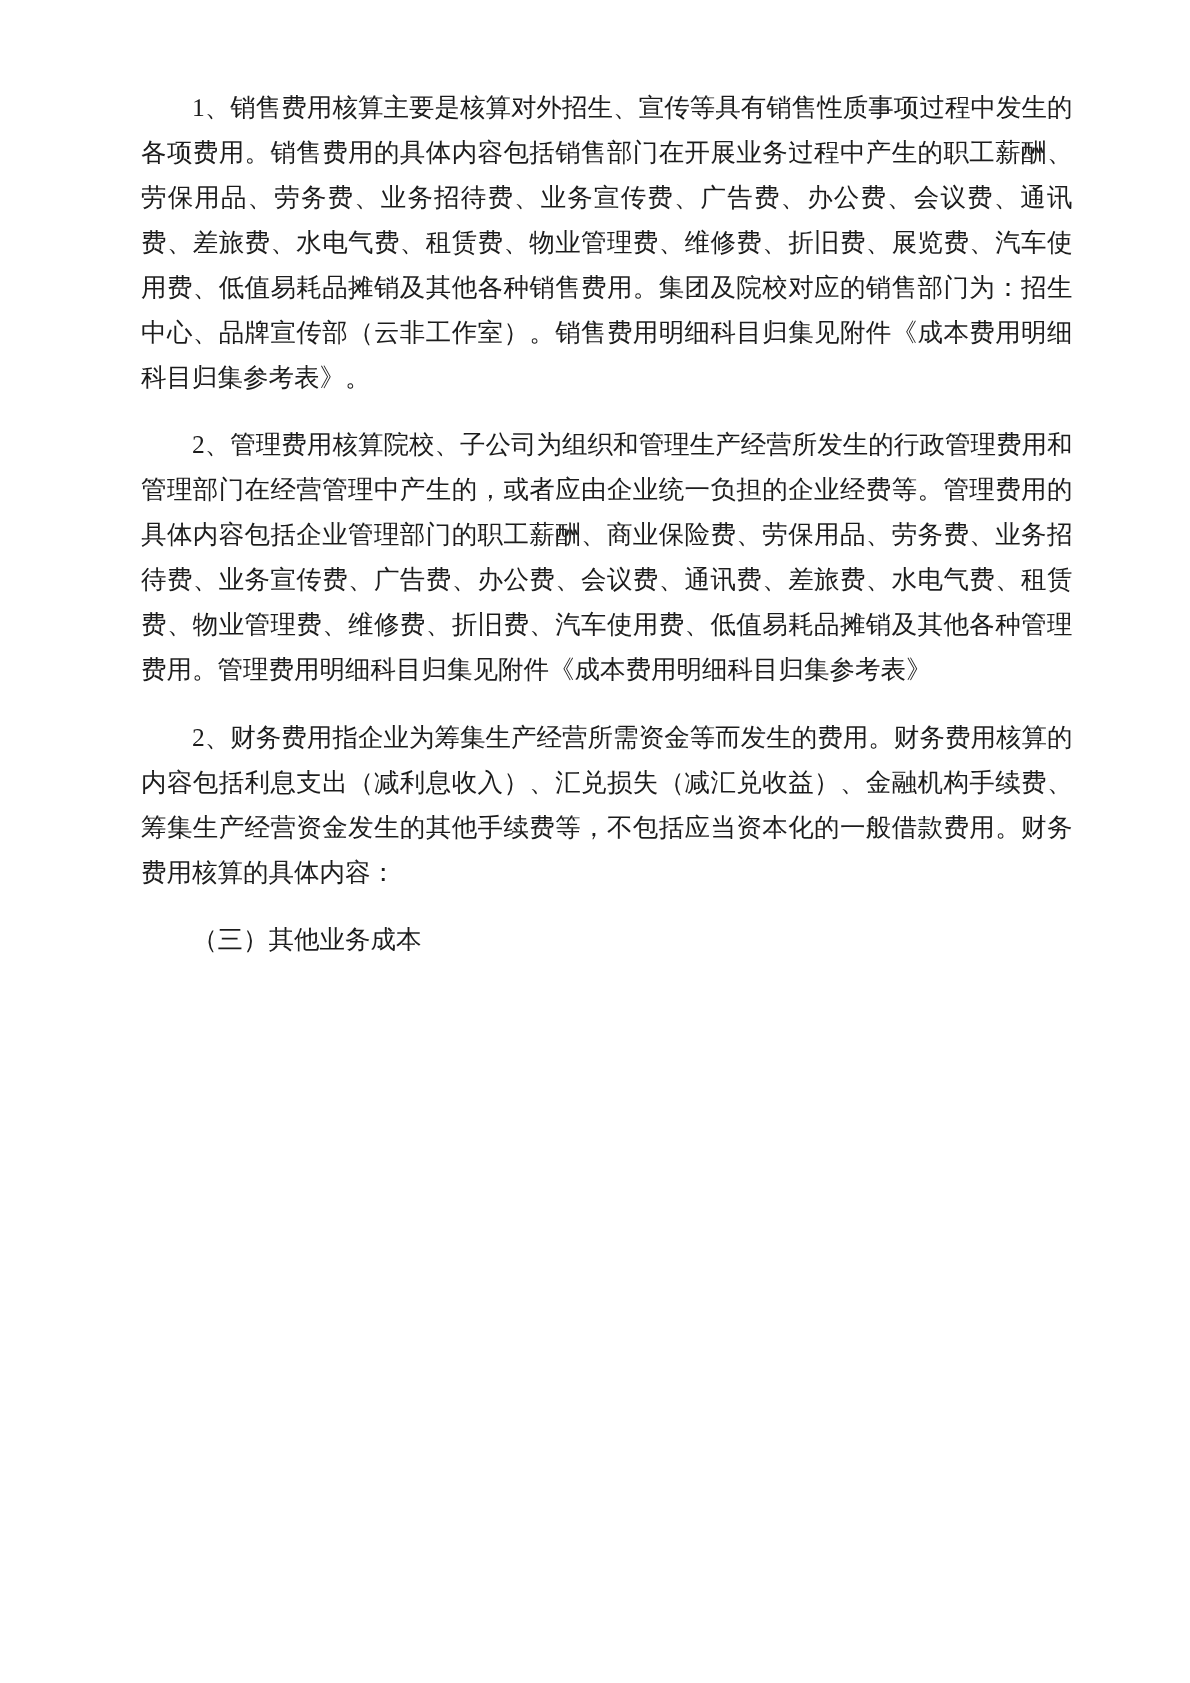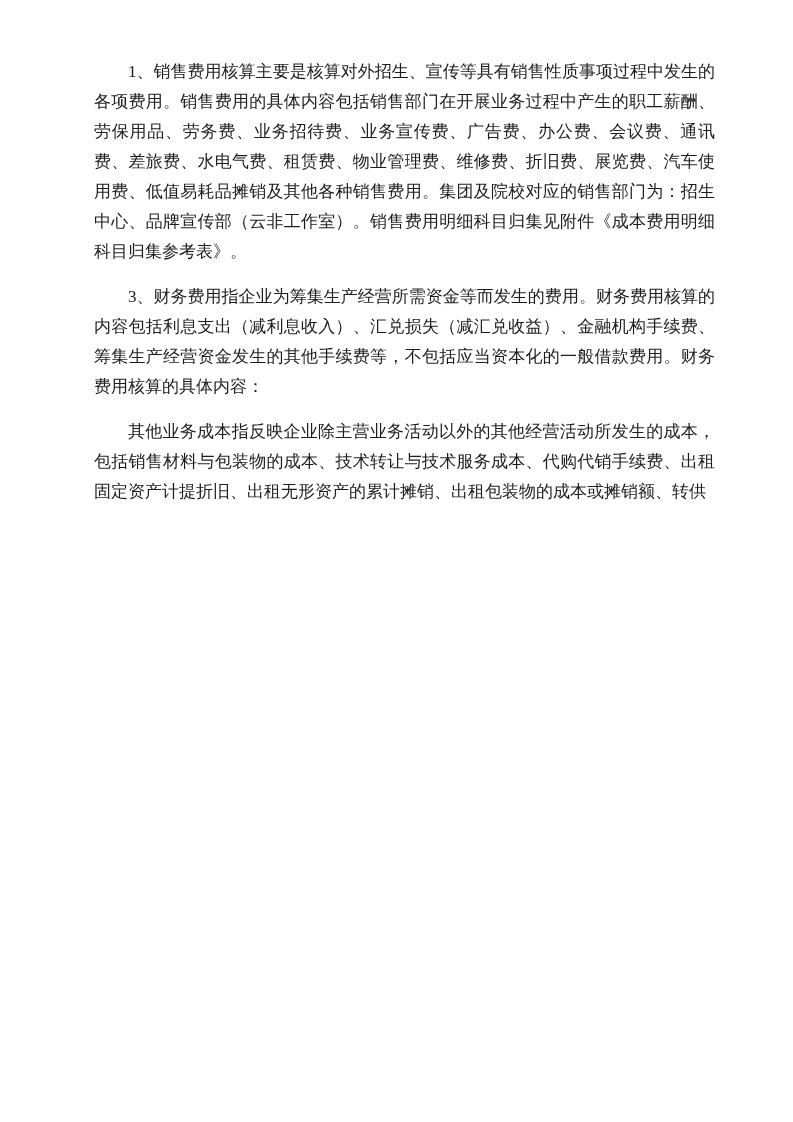"2、管理费用核算院校、子公司为组织和管理生产经营所发生的行政管理费用和管理部门在" p.para { html: none -> <p>2、管理费用核算院校、子公司为组织和管理生产经营所发生的行政管理费用和管理部门在经营管理中产生的，或者应由企业统一负担的企业经费等。管理费用的具体内容包括企业管理部门的职工薪酬、商业保险费、劳保用品、劳务费、业务招待费、业务宣传费、广告费、办公费、会议费、通讯费、差旅费、水电气费、租赁费、物业管理费、维修费、折旧费、汽车使用费、低值易耗品摊销及其他各种管理费用。管理费用明细科目归集见附件《成本费用明细科目归集参考表》</p> }
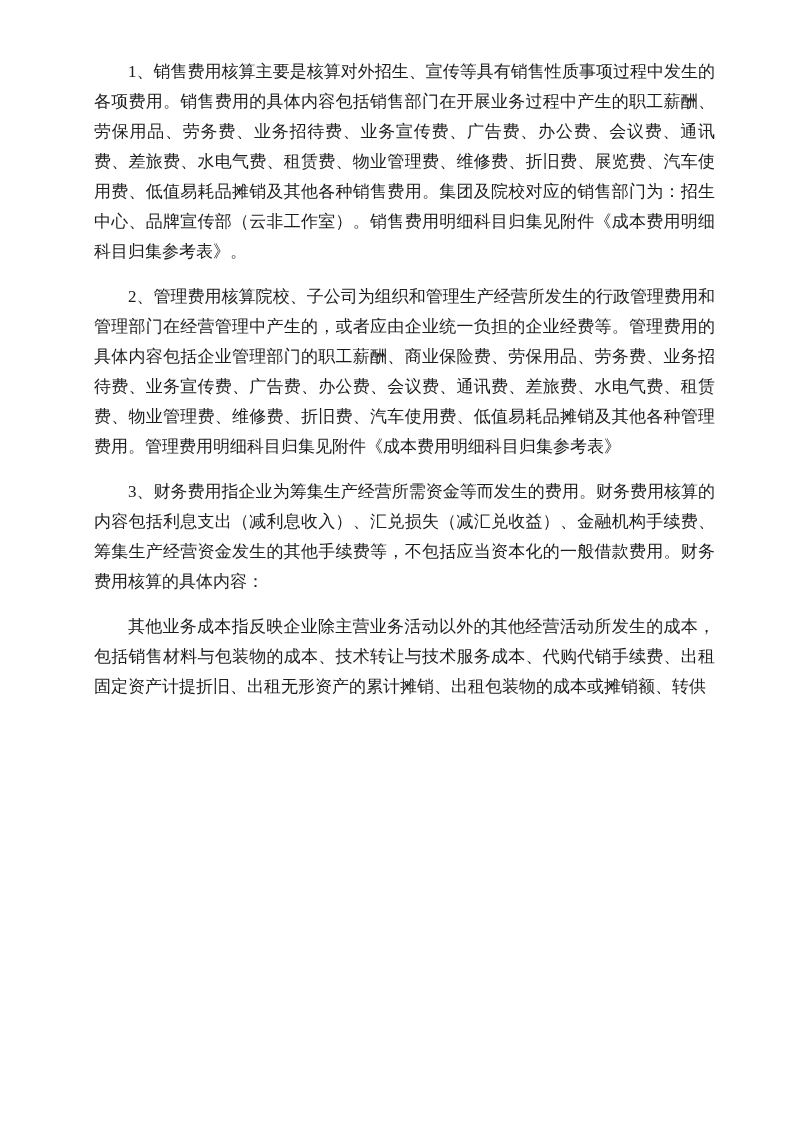"3、财务费用指企业为筹集生产经营所需资金等而发生的费用。财务费用核算的内容包括利" p.para { text: 3 -> 2 }
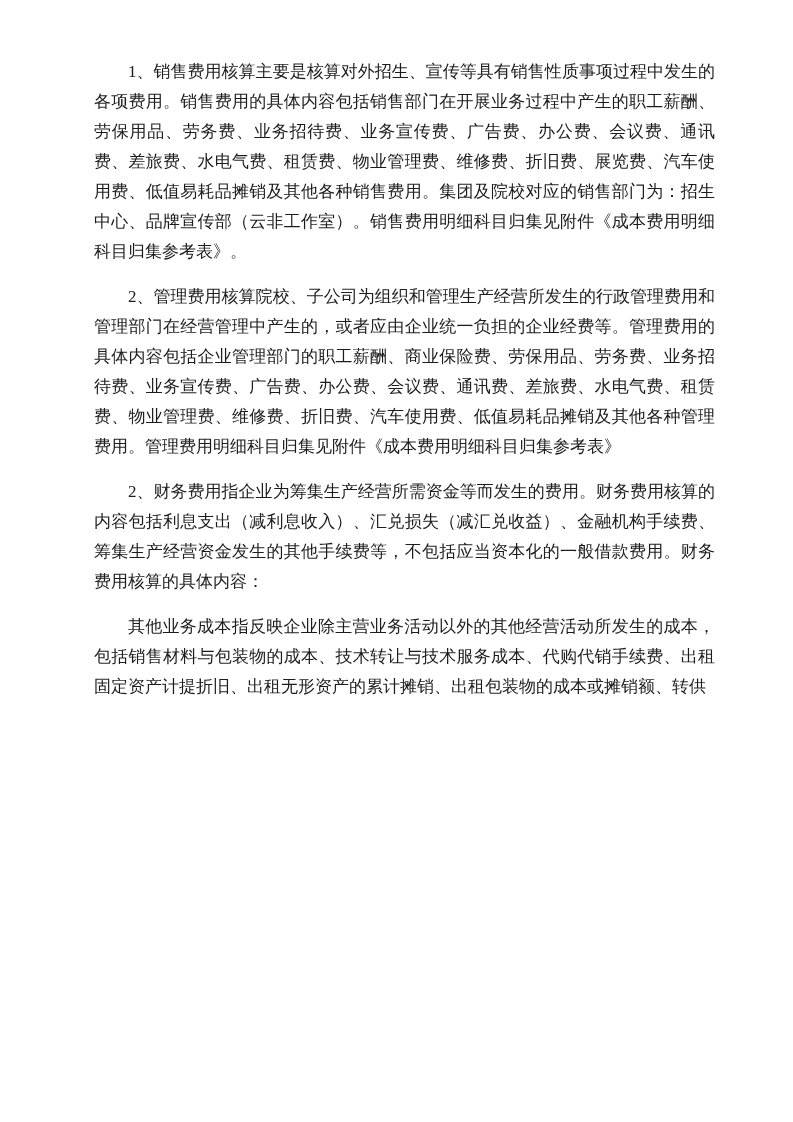"（三）其他业务成本" p.para { html: none -> <p>（三）其他业务成本</p> }
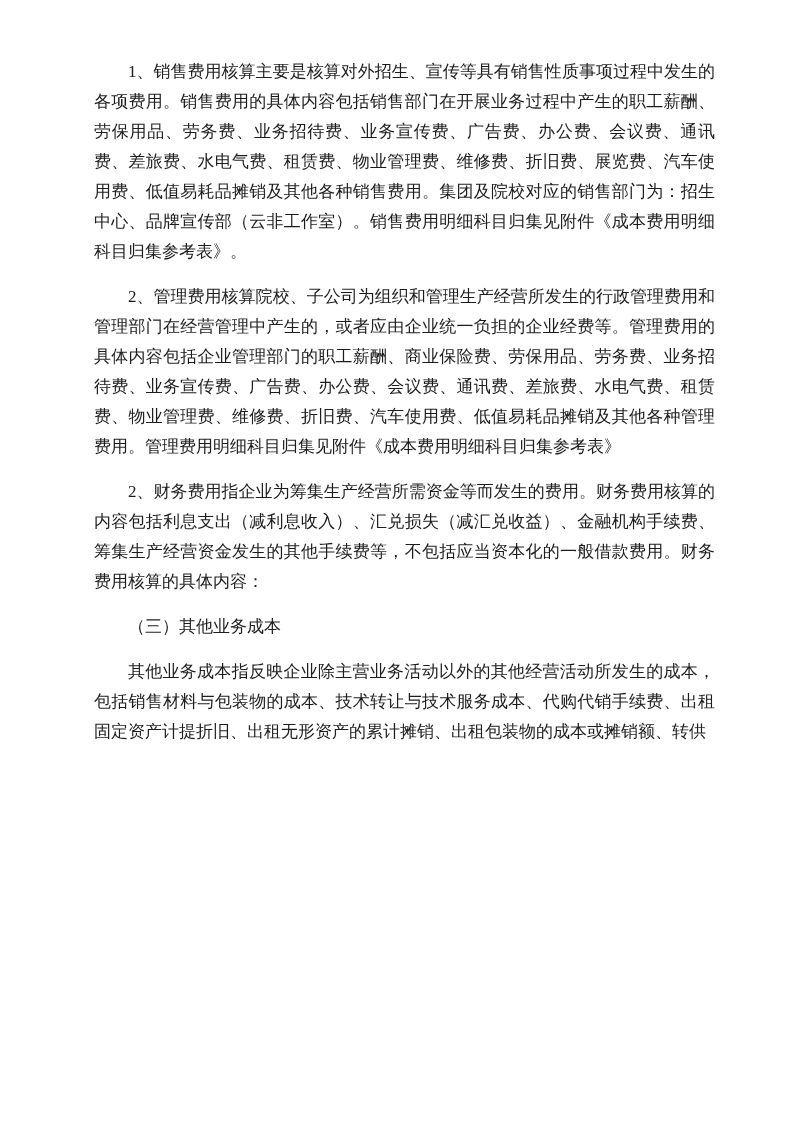"其他业务成本指反映企业除主营业务活动以外的其他经营活动所发生的成本，包括销售材料" p.para { html: <p>其他业务成本指反映企业除主营业务活动以外的其他经营活动所发生的成本，包括销售材料与包装物的成本、技术转让与技术服务成本、代购代销手续费、出租固定资产计提折旧、出租无形资产的累计摊销、出租包装物的成本或摊销额、转供</p> -> none }
